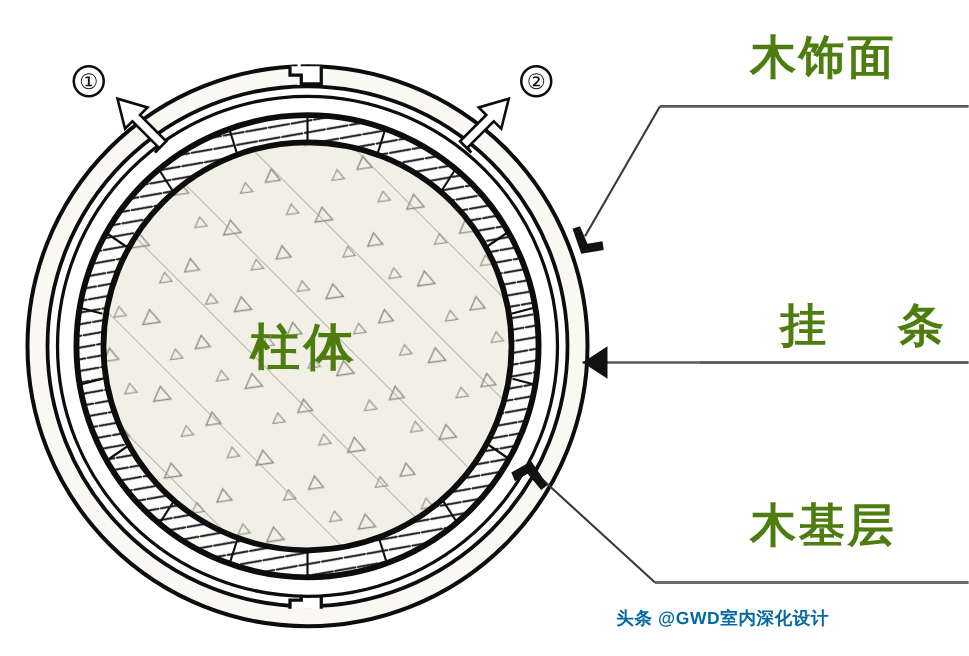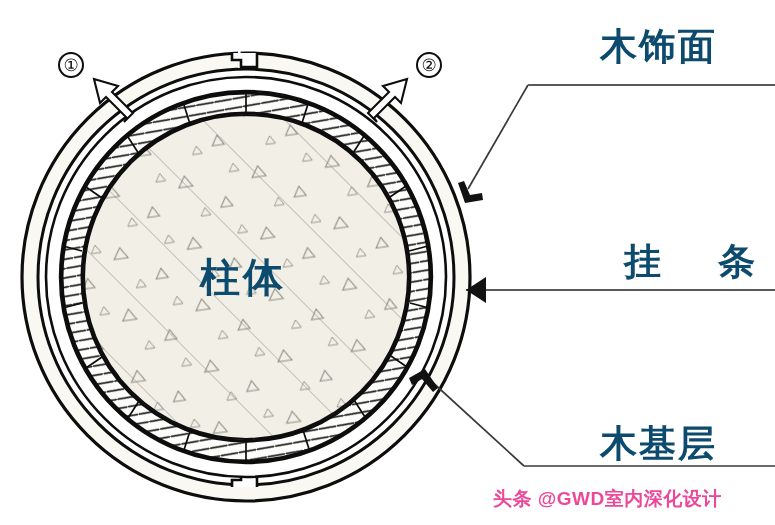"木饰面" .label { color: #0c4a6e -> #4d7c0f }
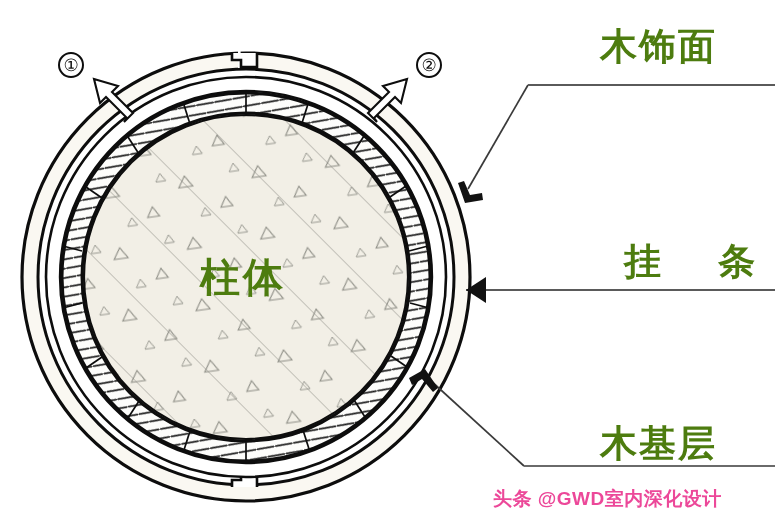"木基层" #lbl-base { top: 425px -> 403px }
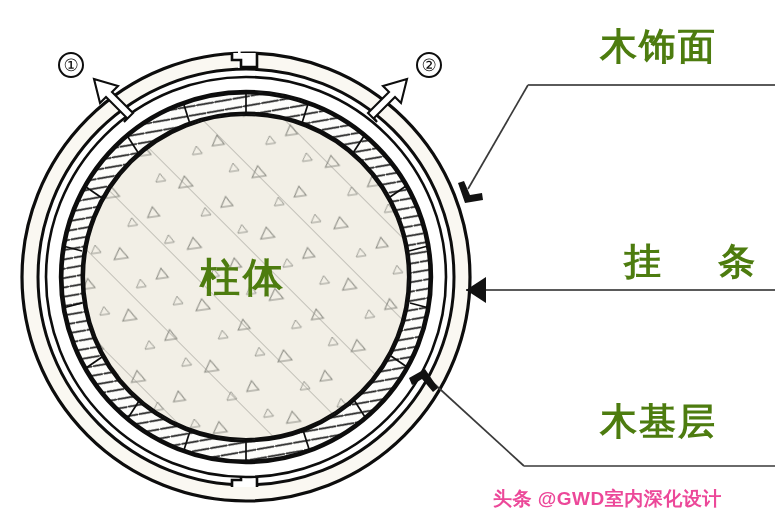"头条 @GWD室内深化设计" #watermark { color: #ec4899 -> #0369a1; font-size: 19px -> 14px }
